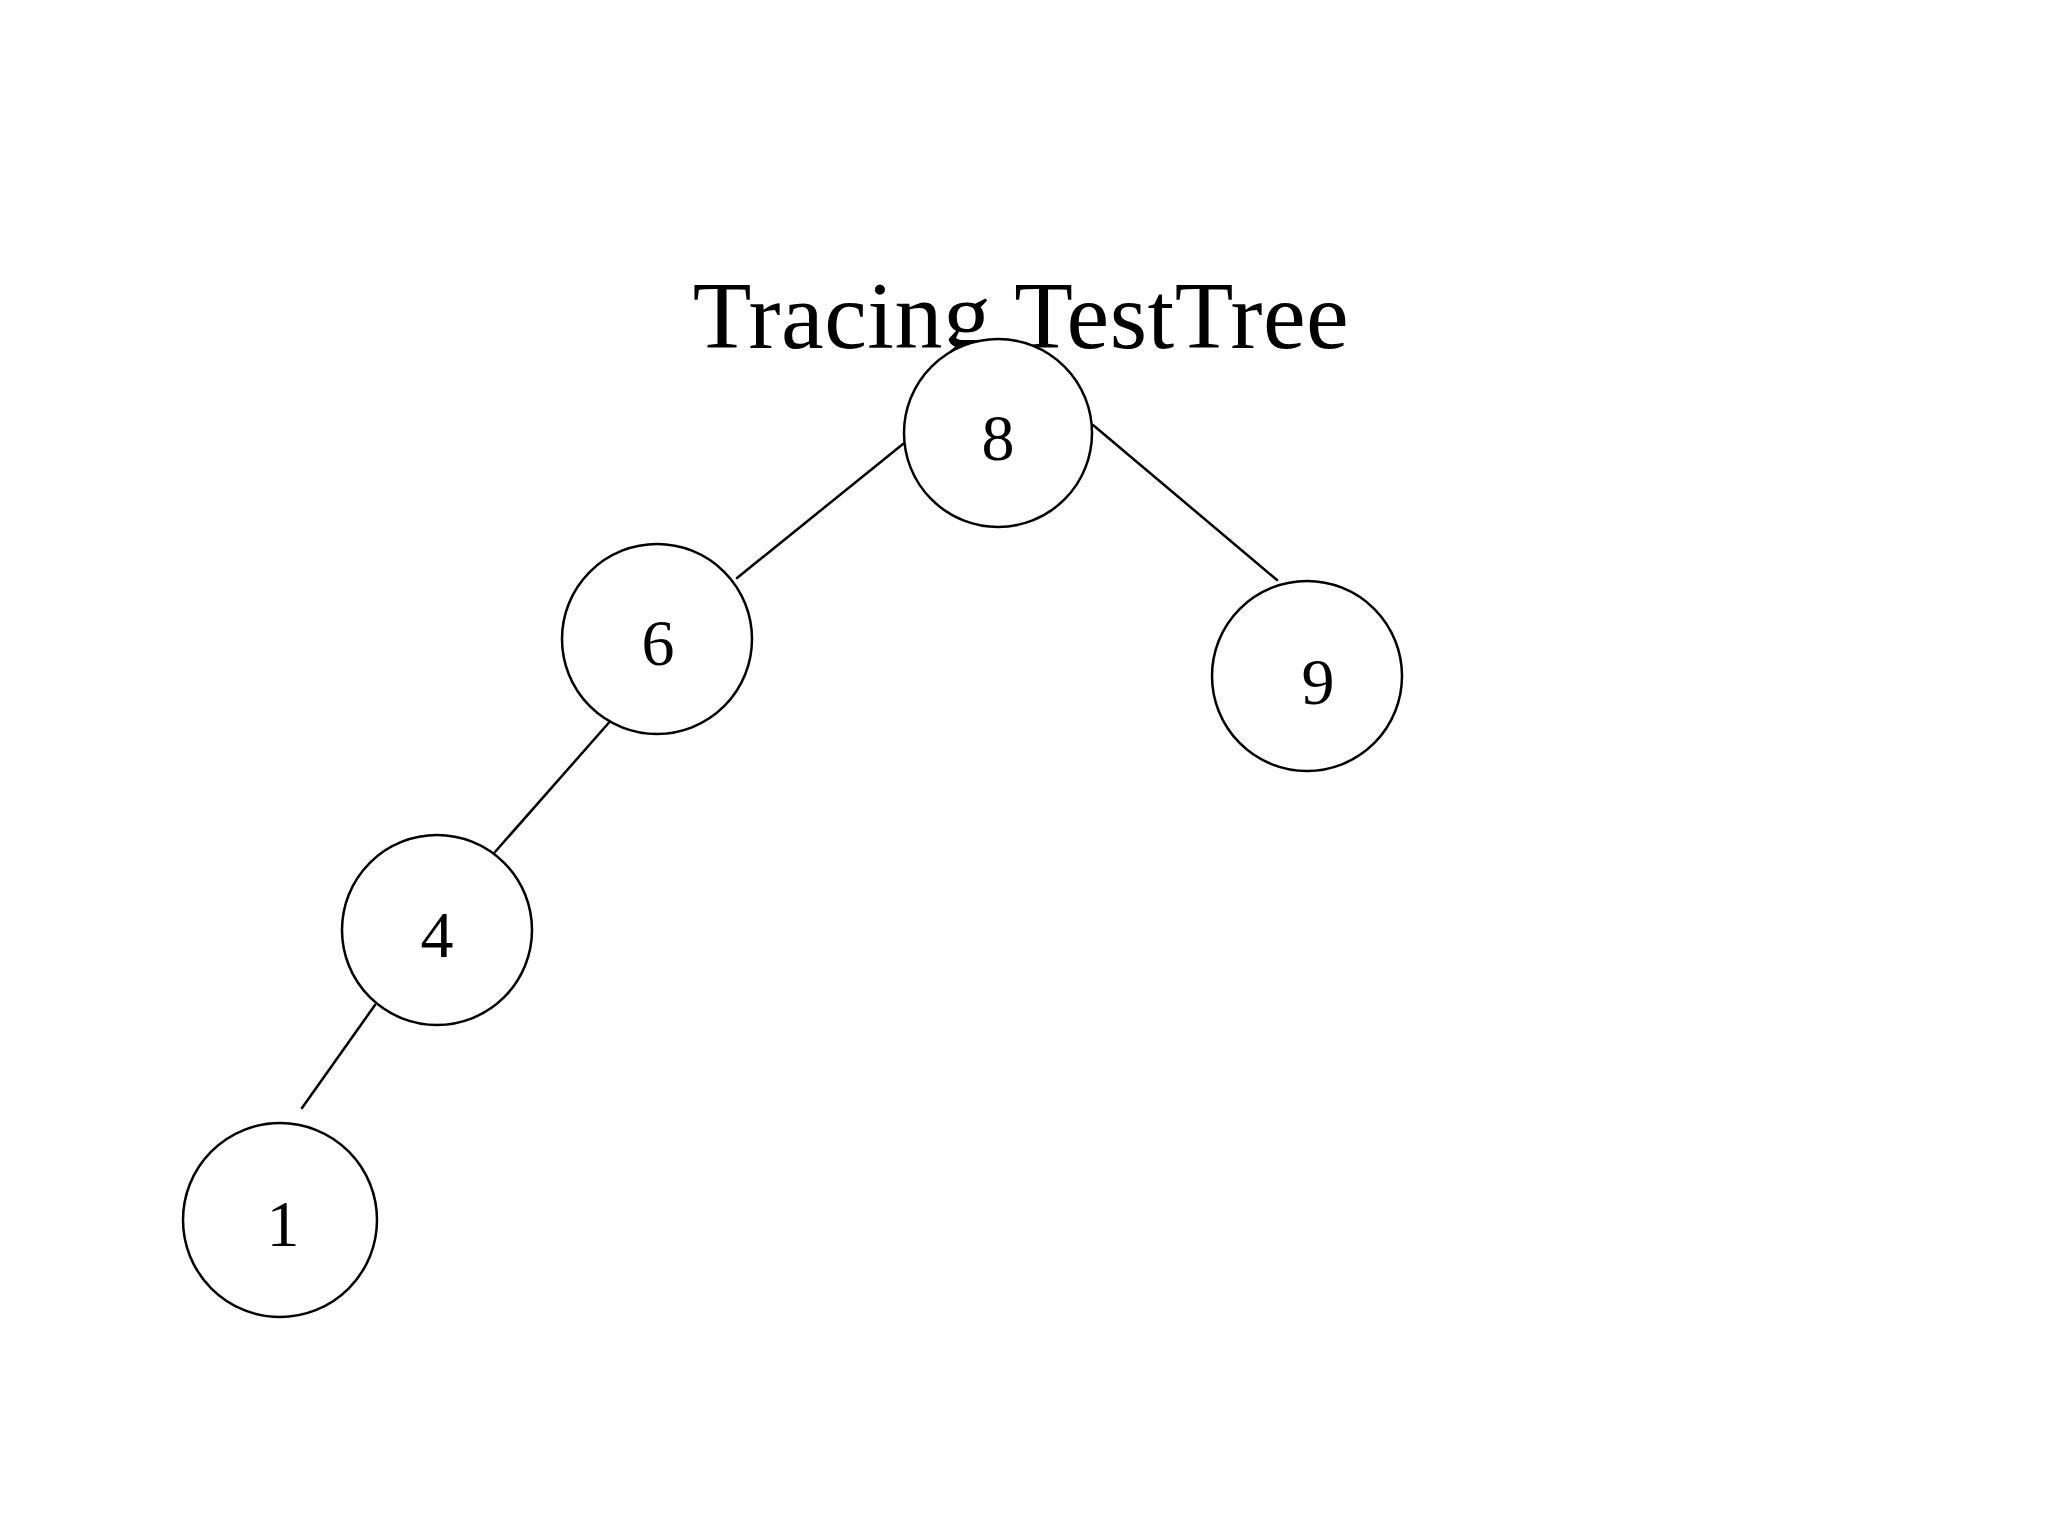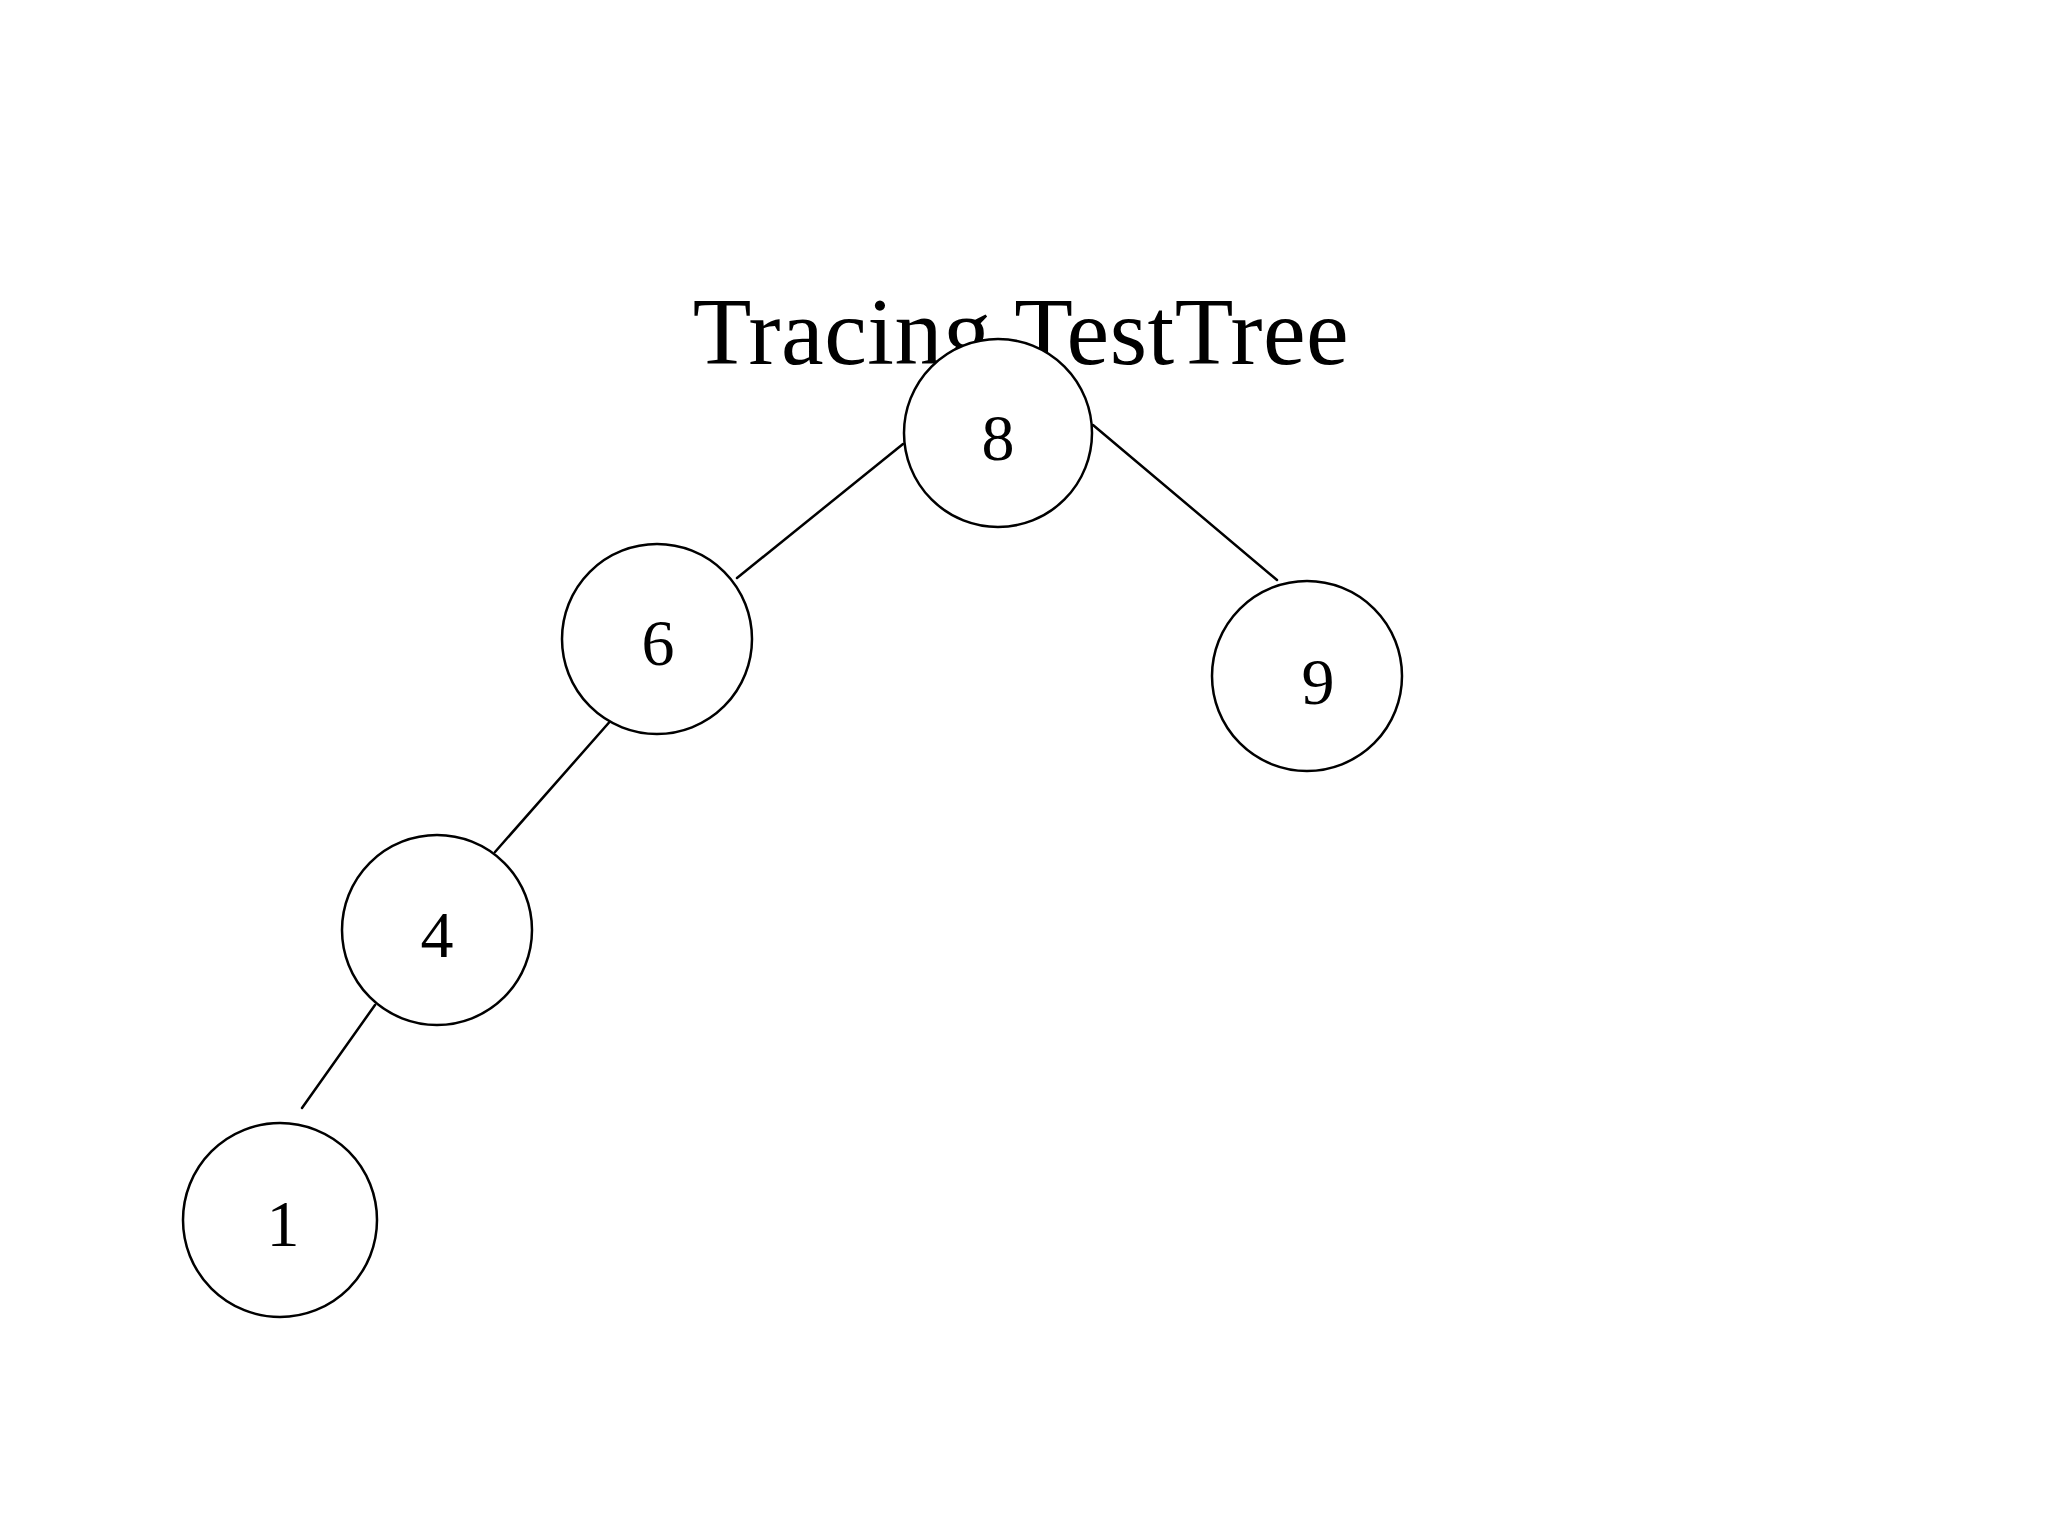"Tracing TestTree" .diagram-title { top: 220px -> 204px }
